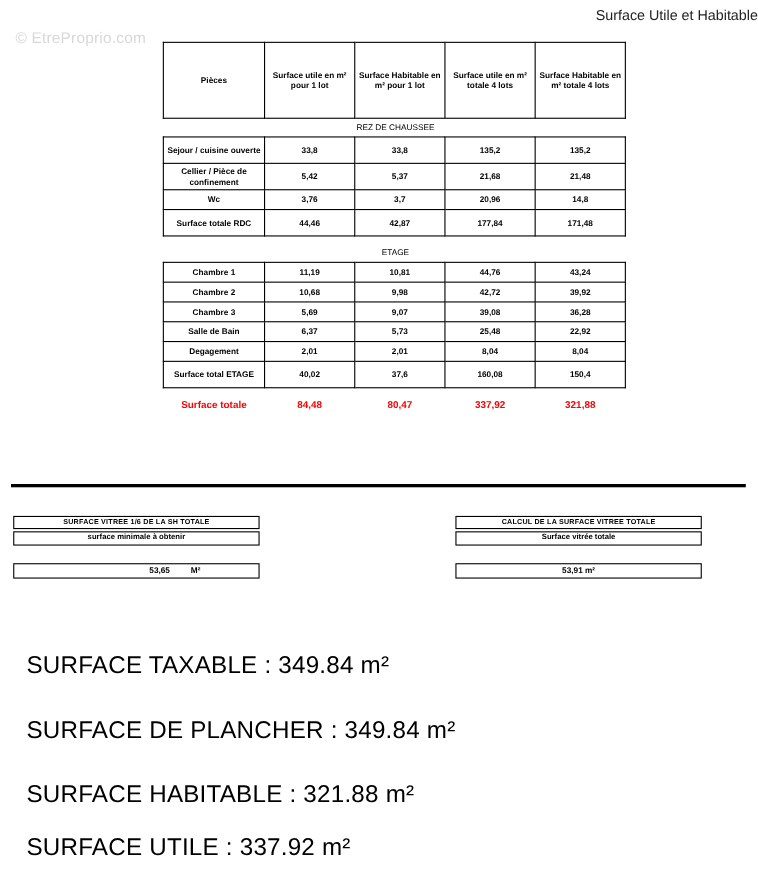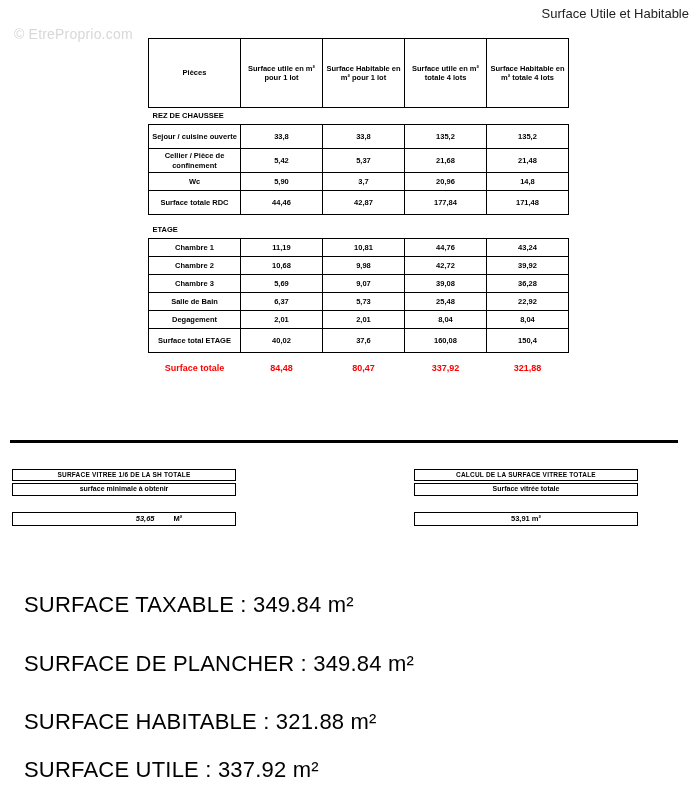"REZ DE CHAUSSEE" tr.section-row td { font-weight: bold -> normal; text-align: left -> center }
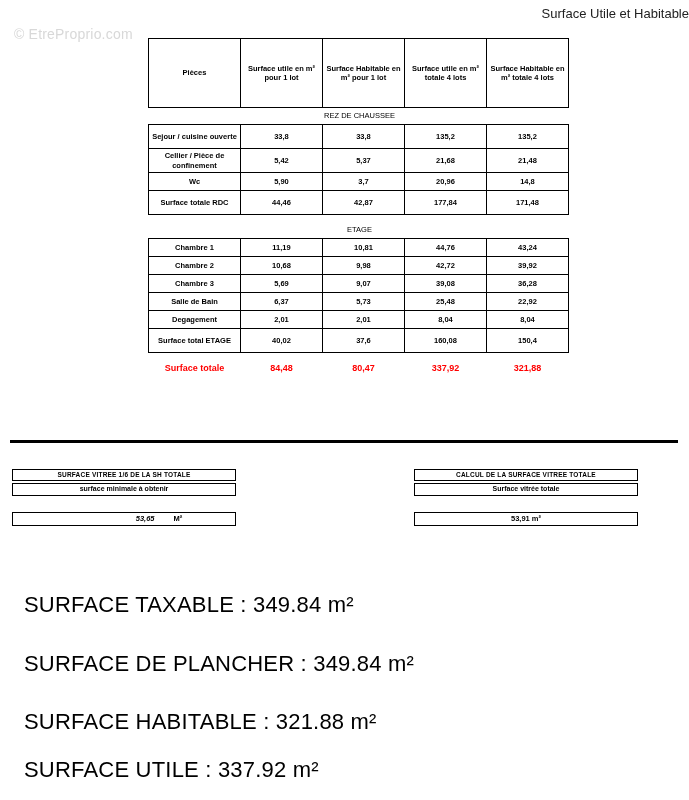"5,90" td.data-row { text: 5,90 -> 3,76 }
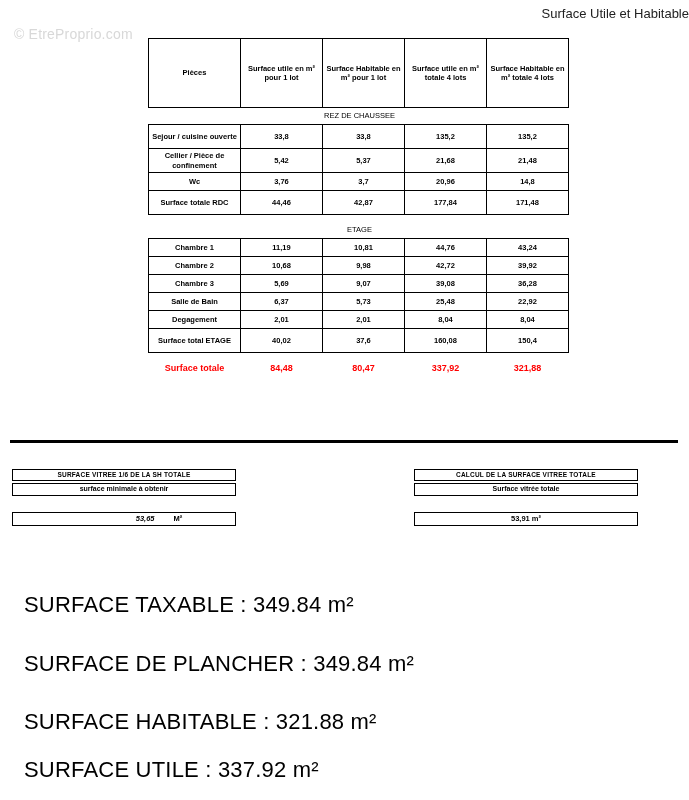"53,65" .sb3 .val-left { font-style: italic -> none }
